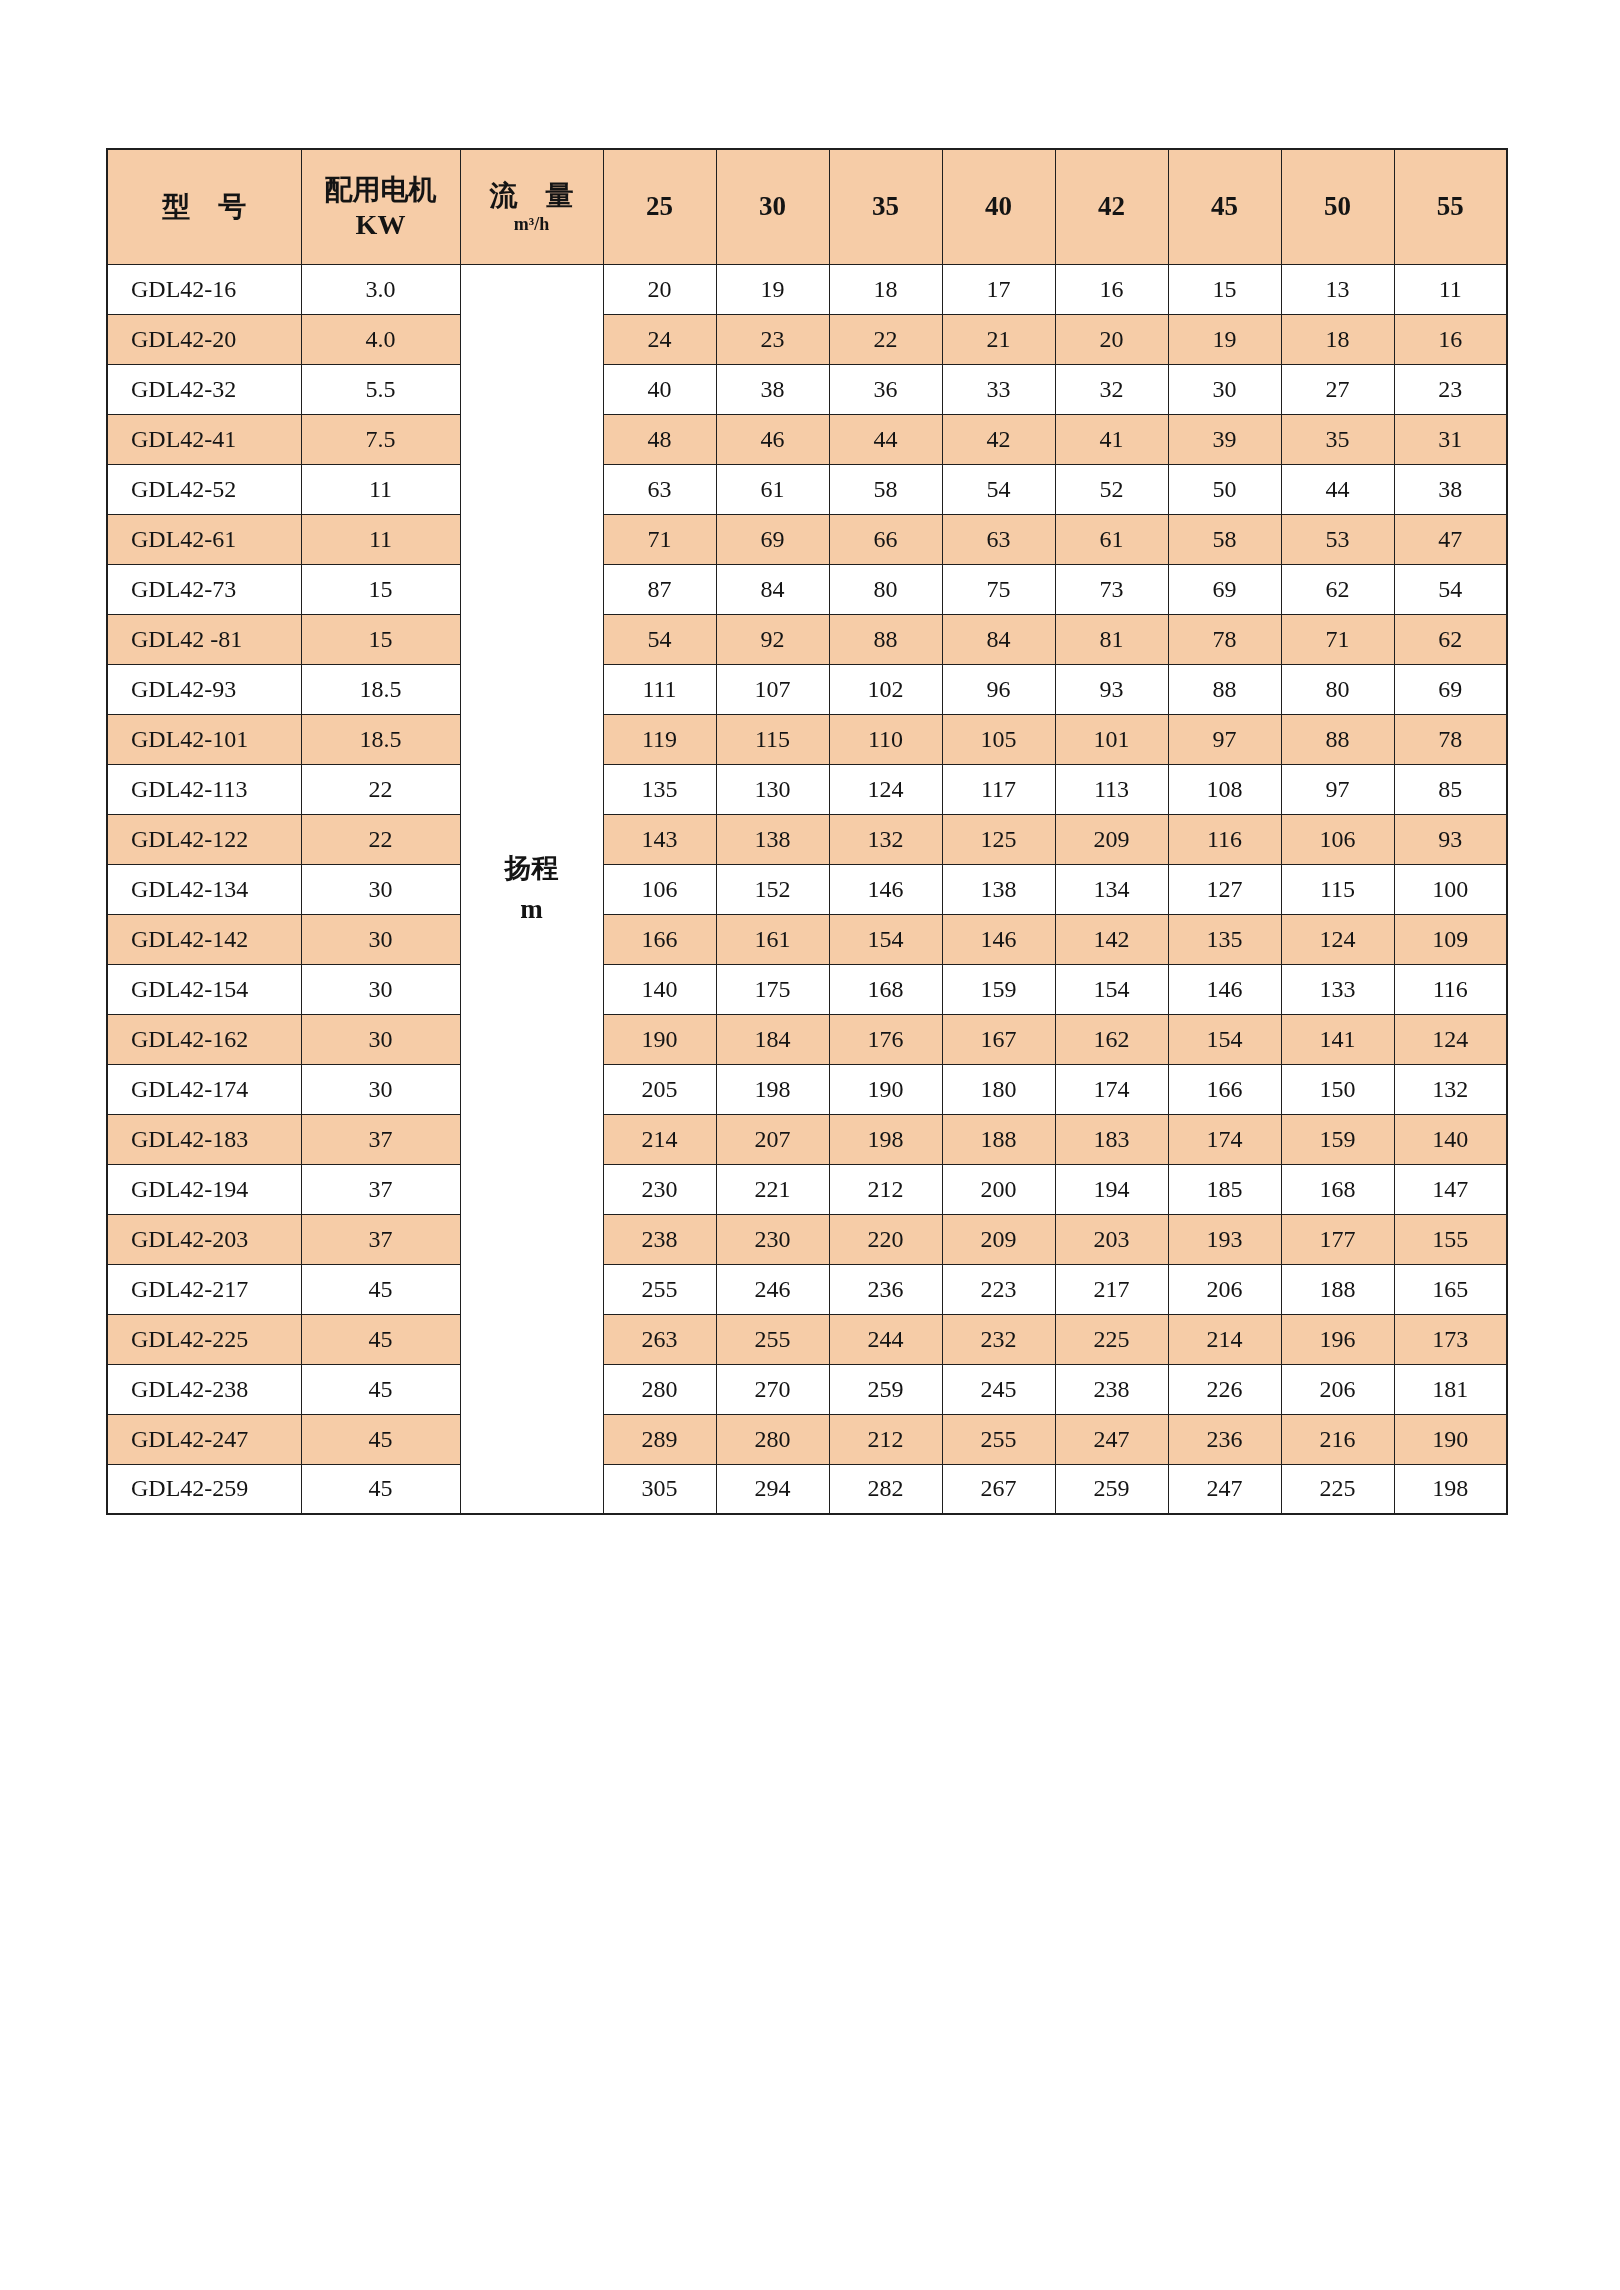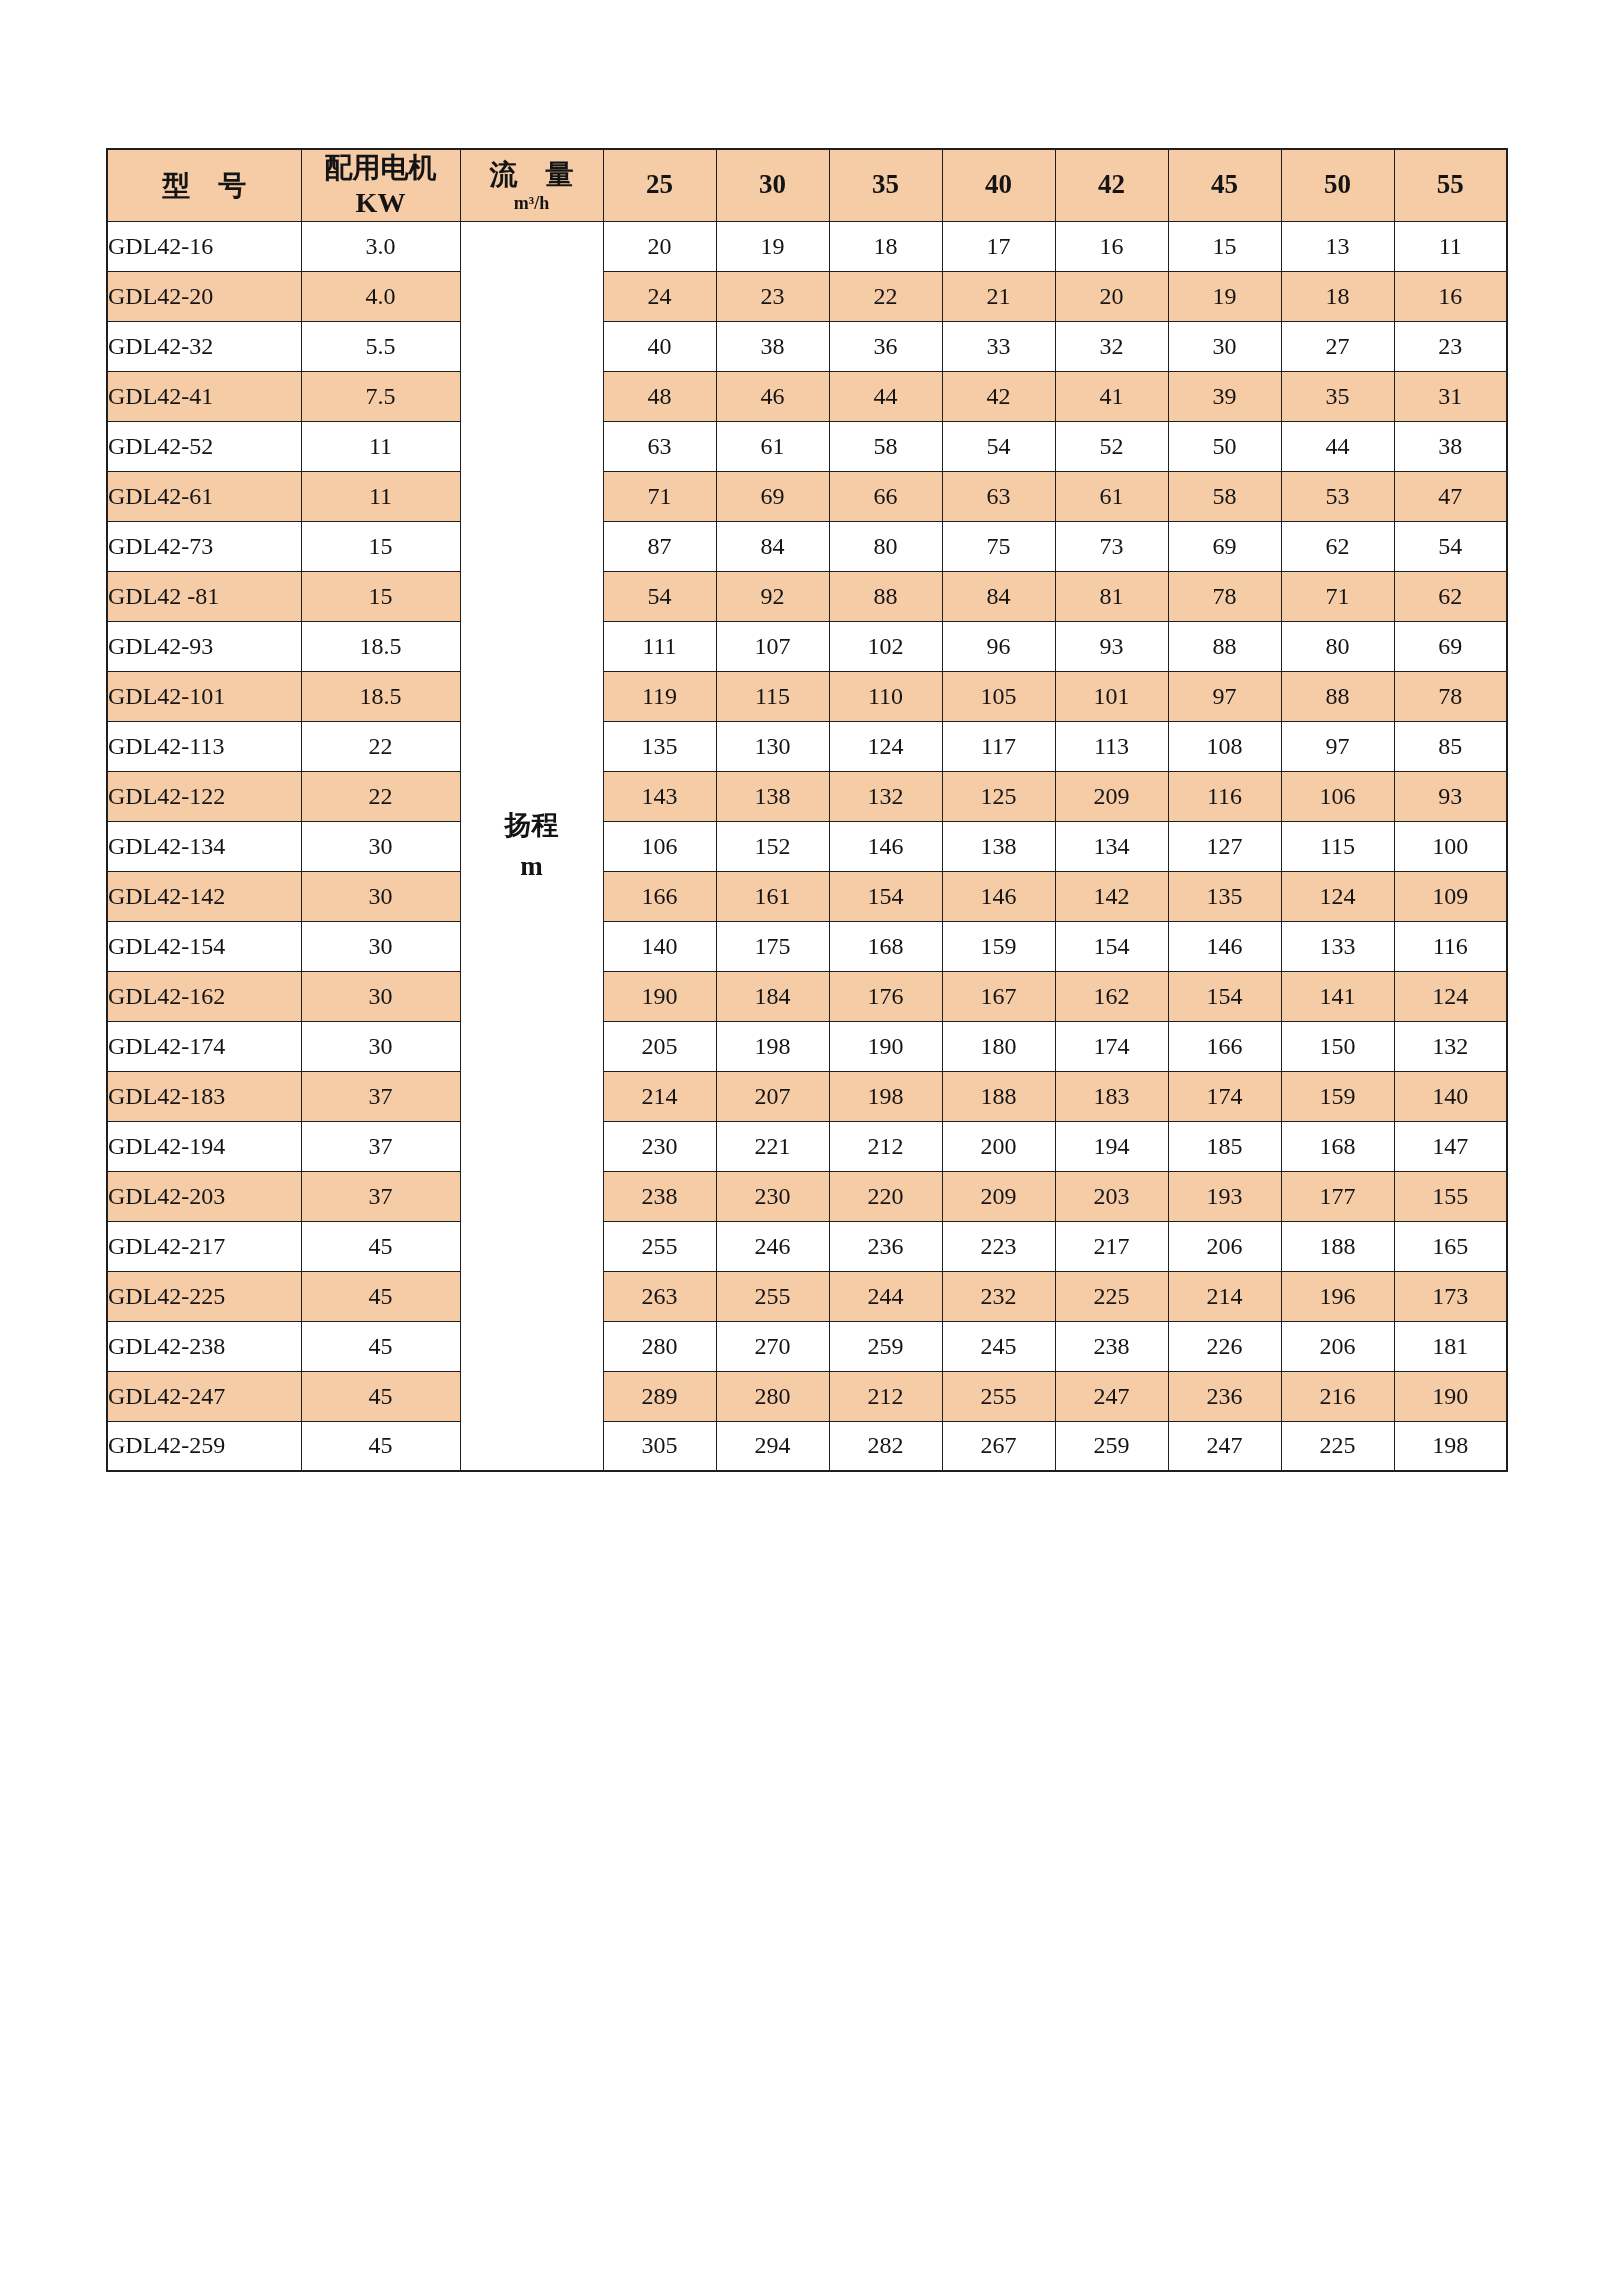"型 号" .pump-table thead tr { height: 72px -> 115px }
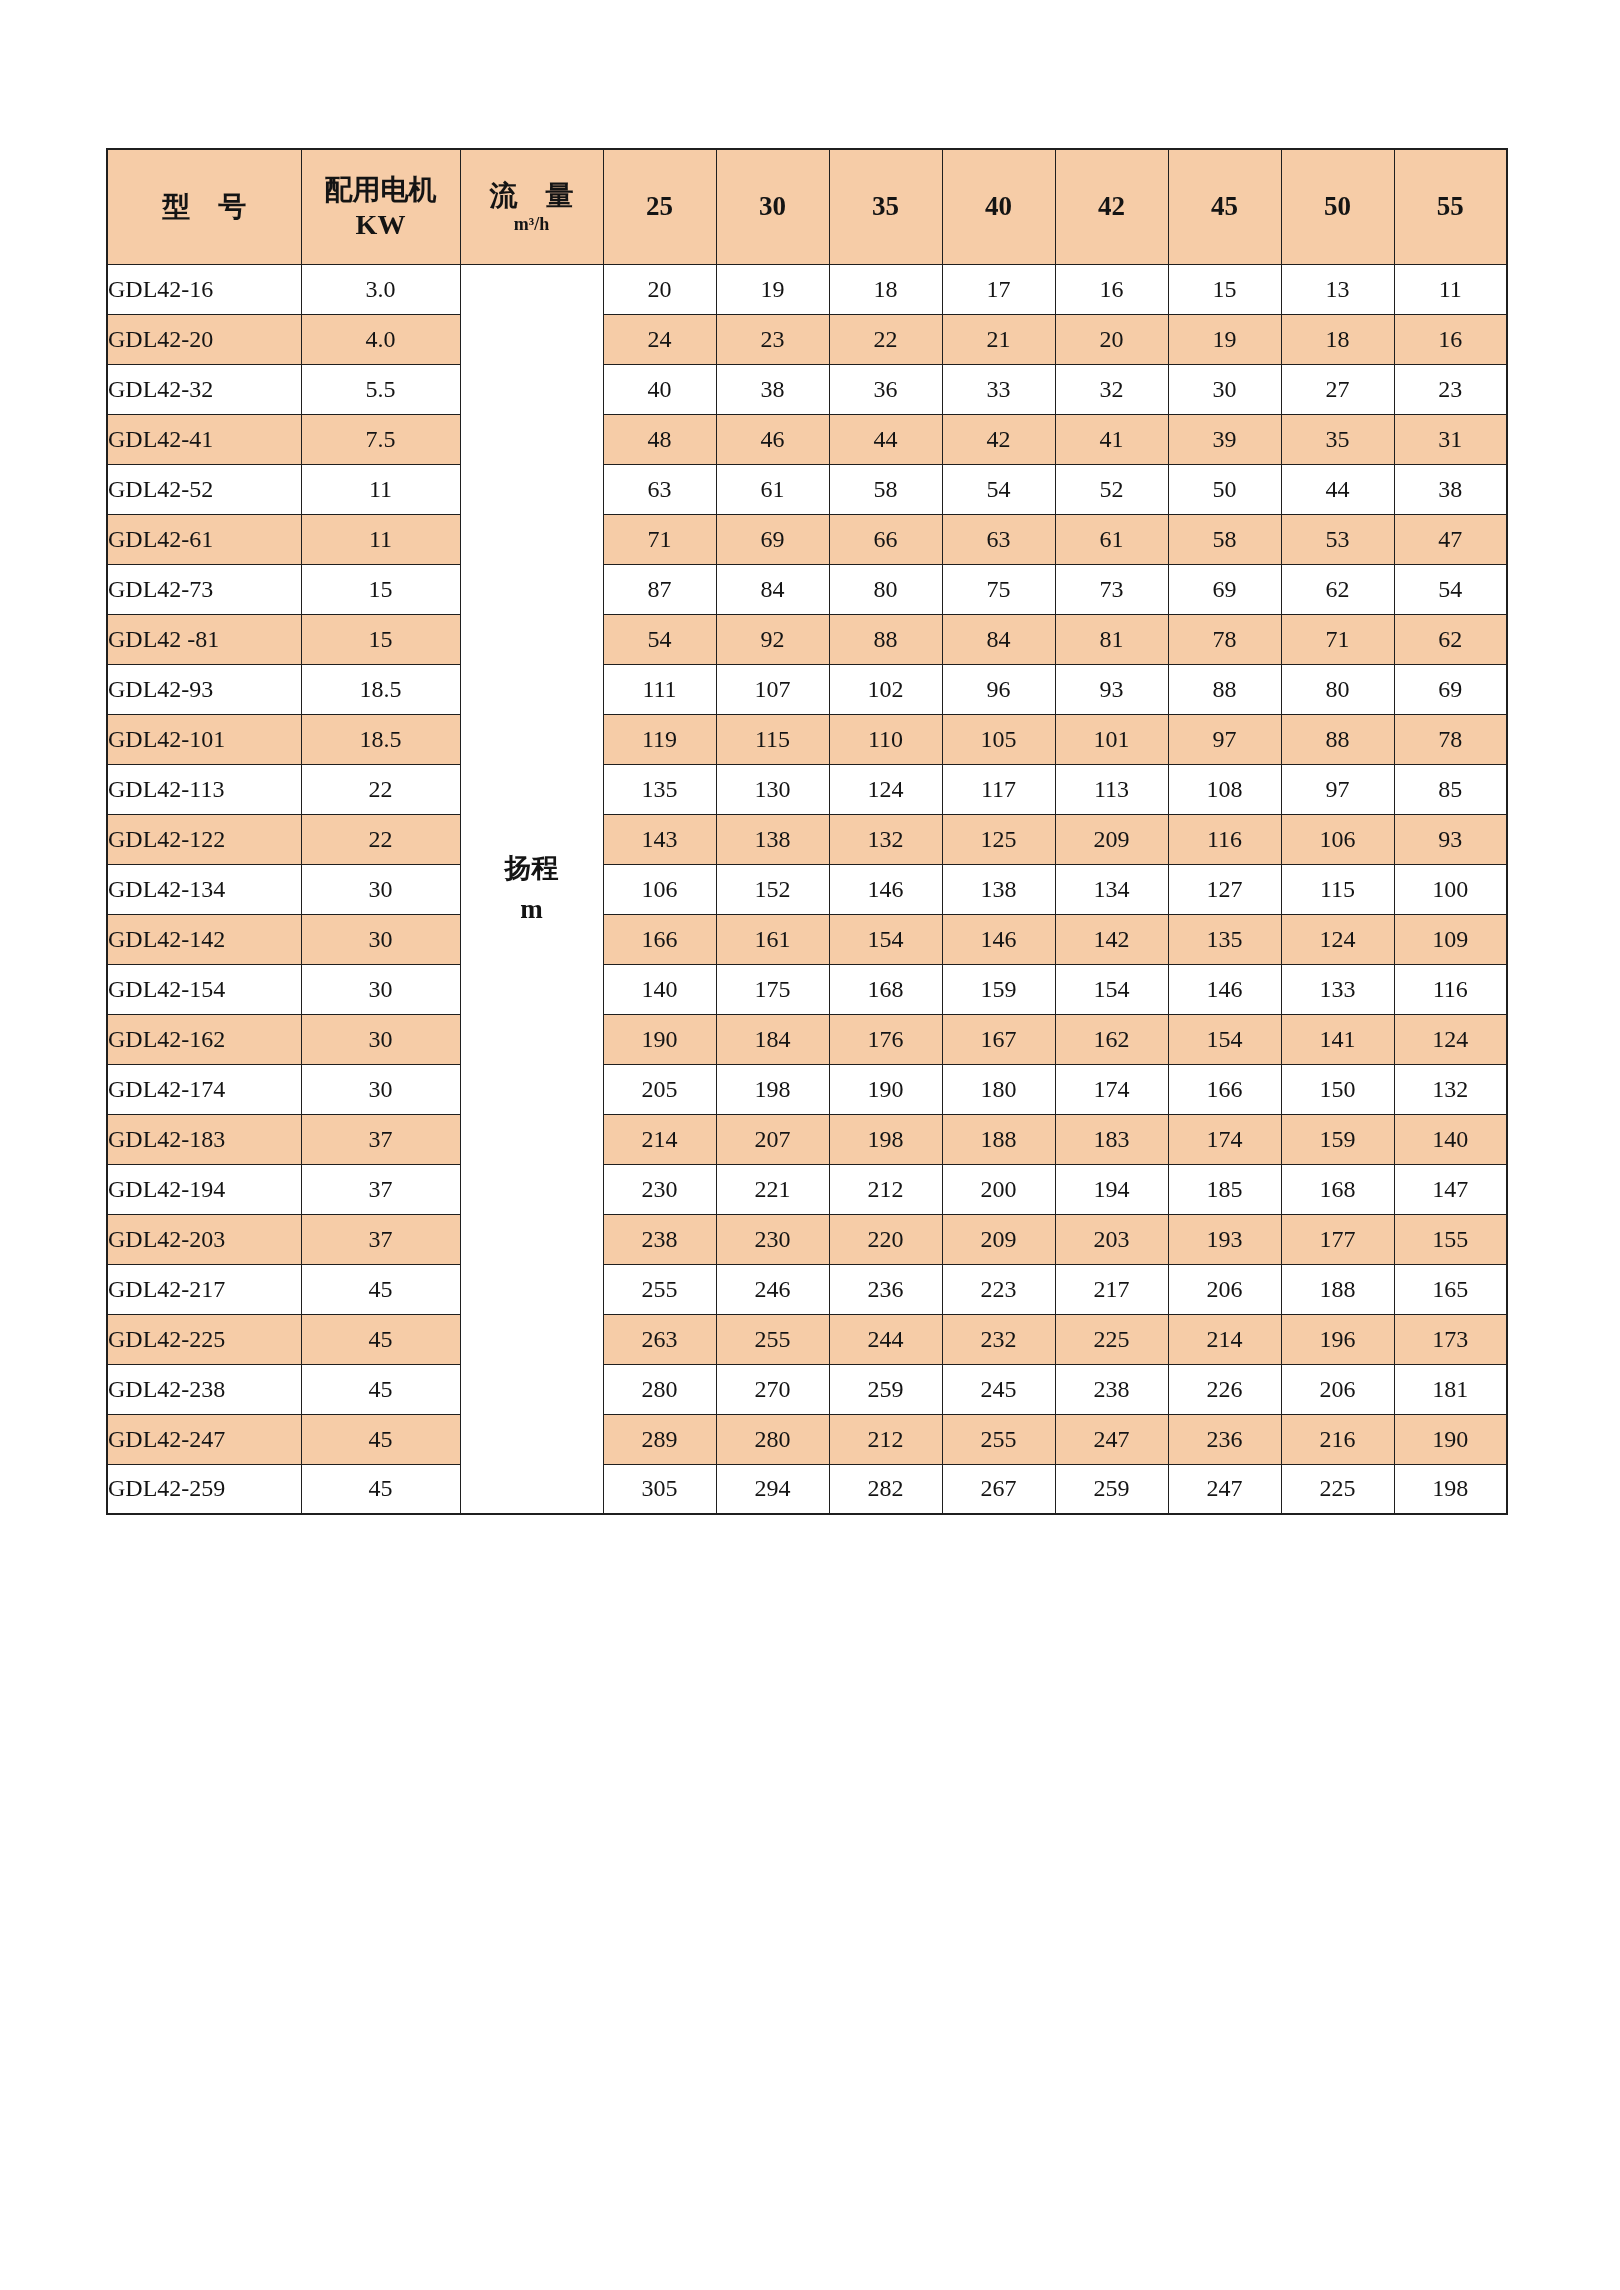"GDL42-16" td.model-cell { padding-left: none -> 23px }
